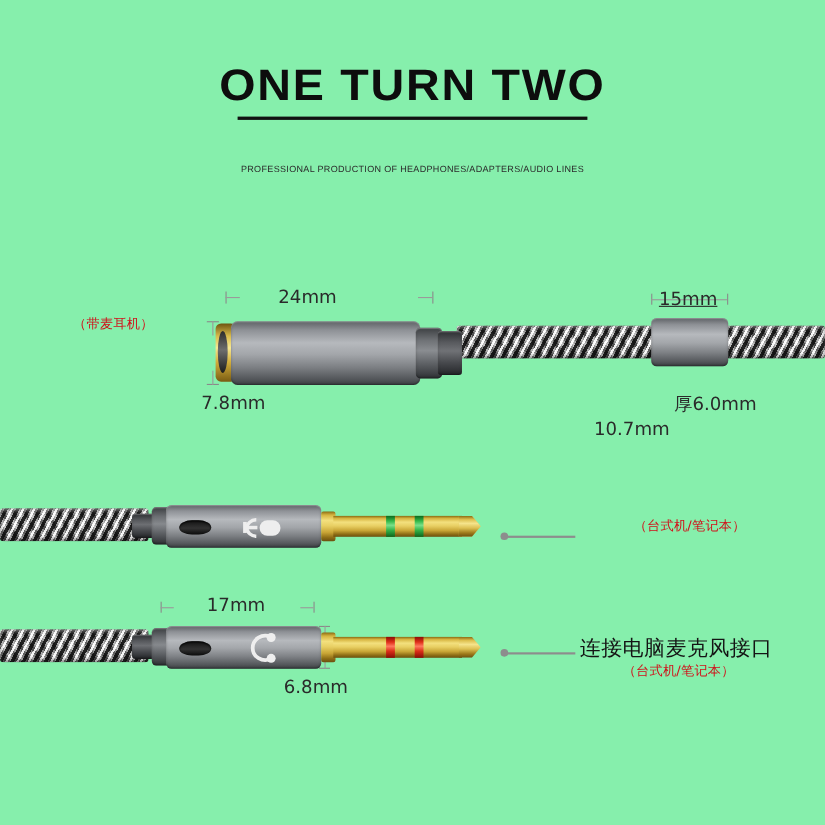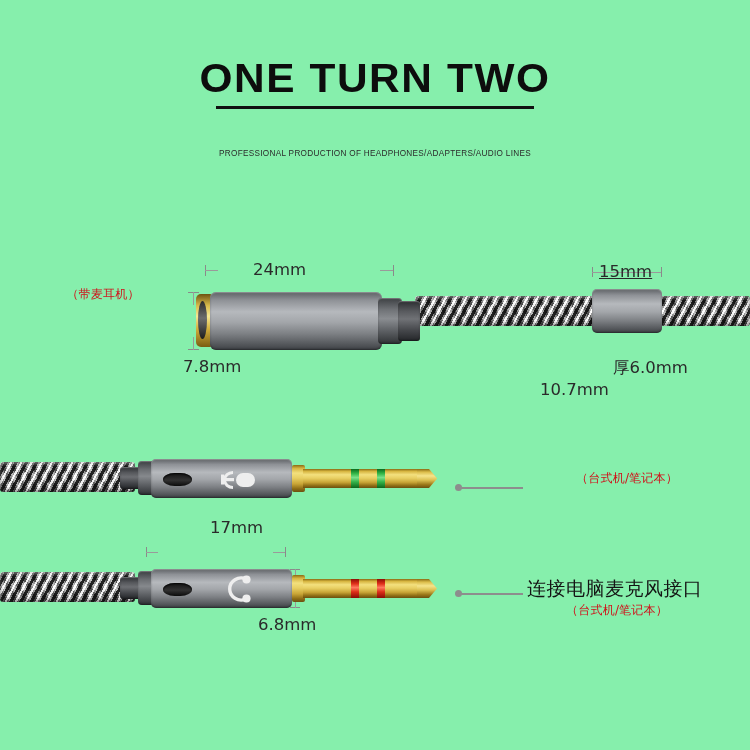"17mm" div.dim { margin-left: 22px -> none; top: 518px -> 540px }
